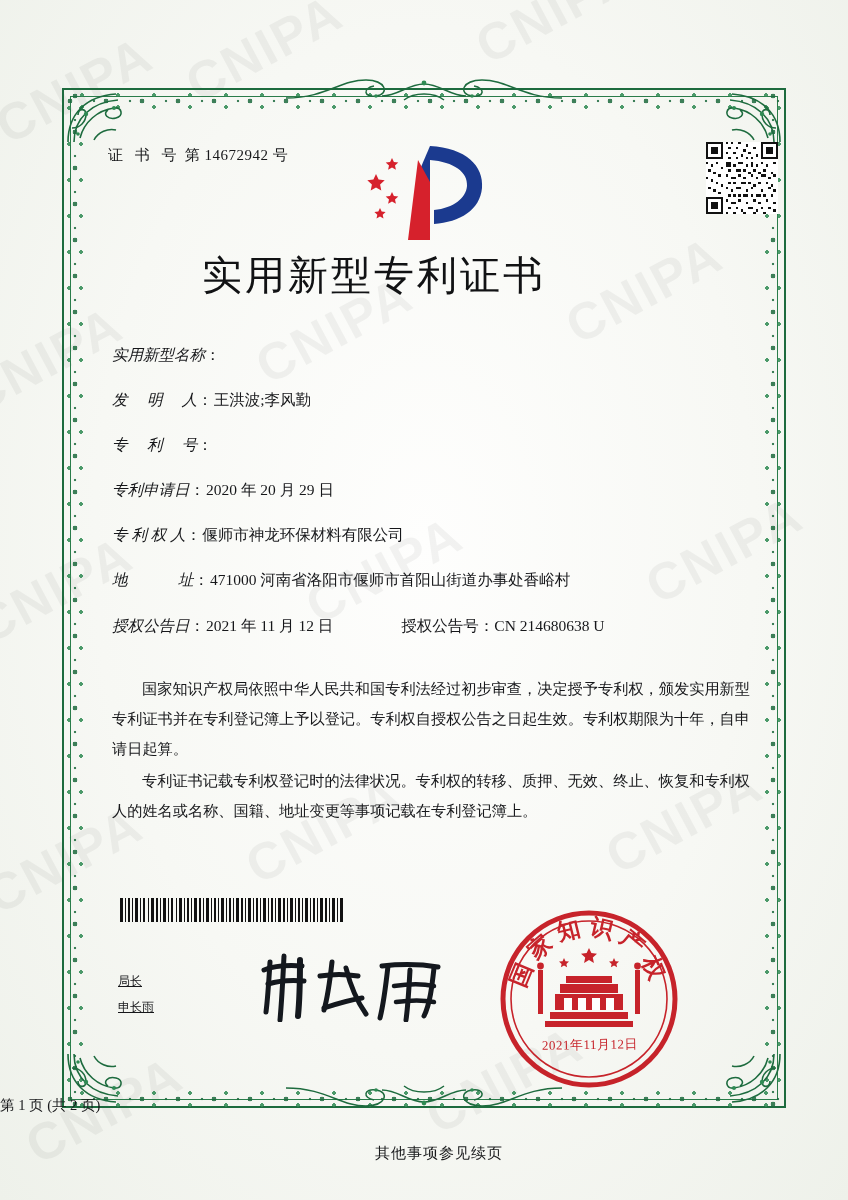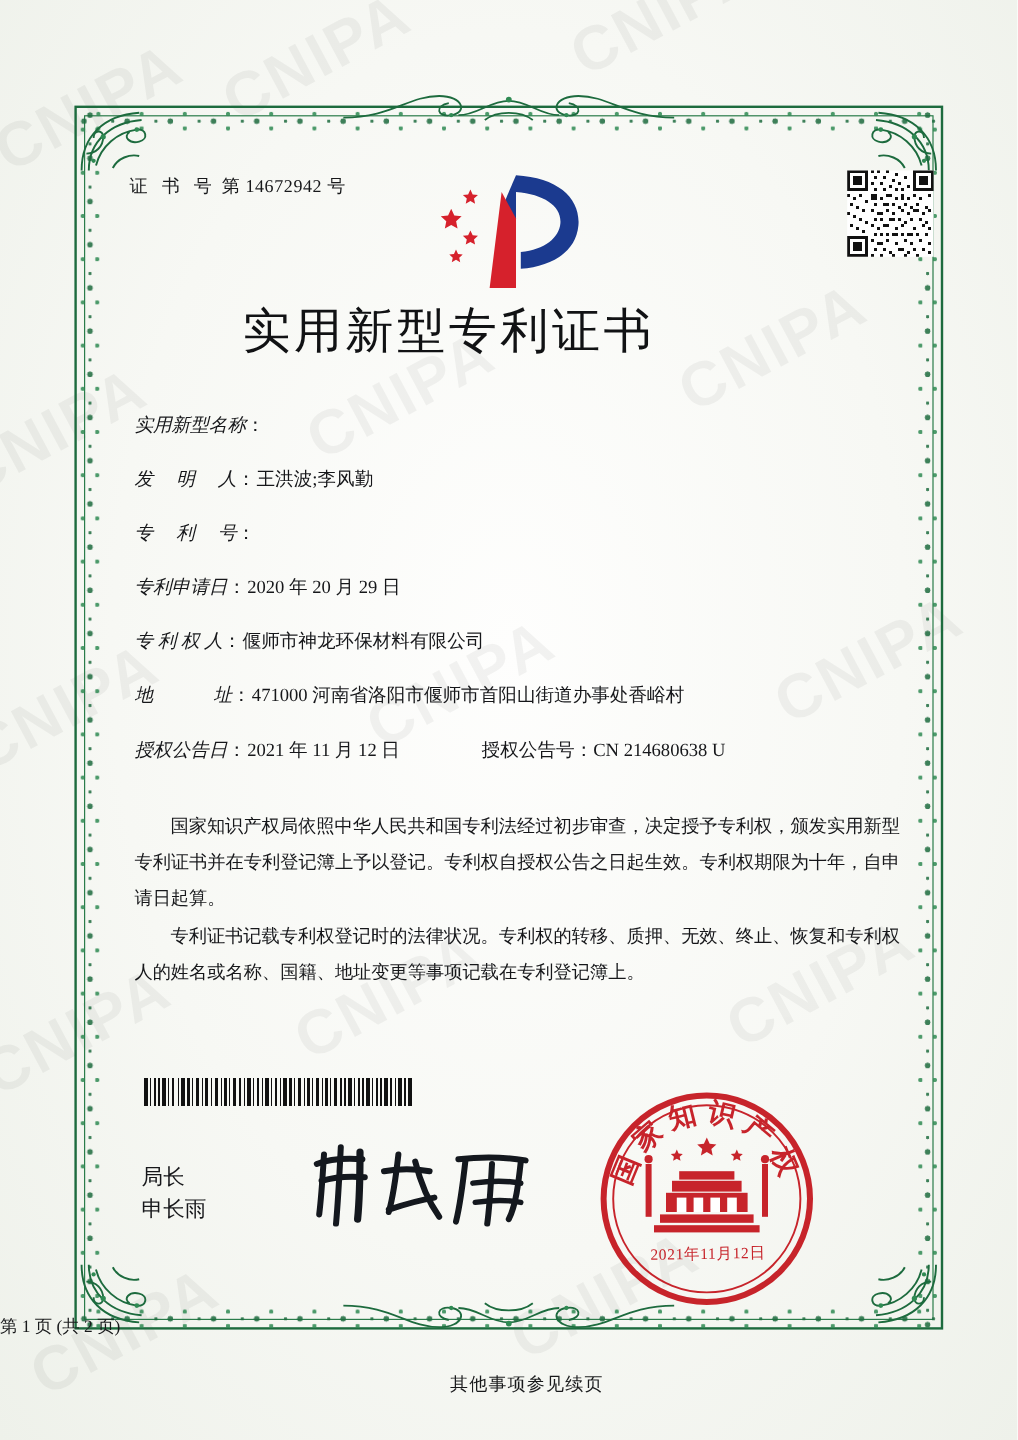"局长" .sig-label { font-size: 18px -> 12px; text-decoration: none -> underline }
